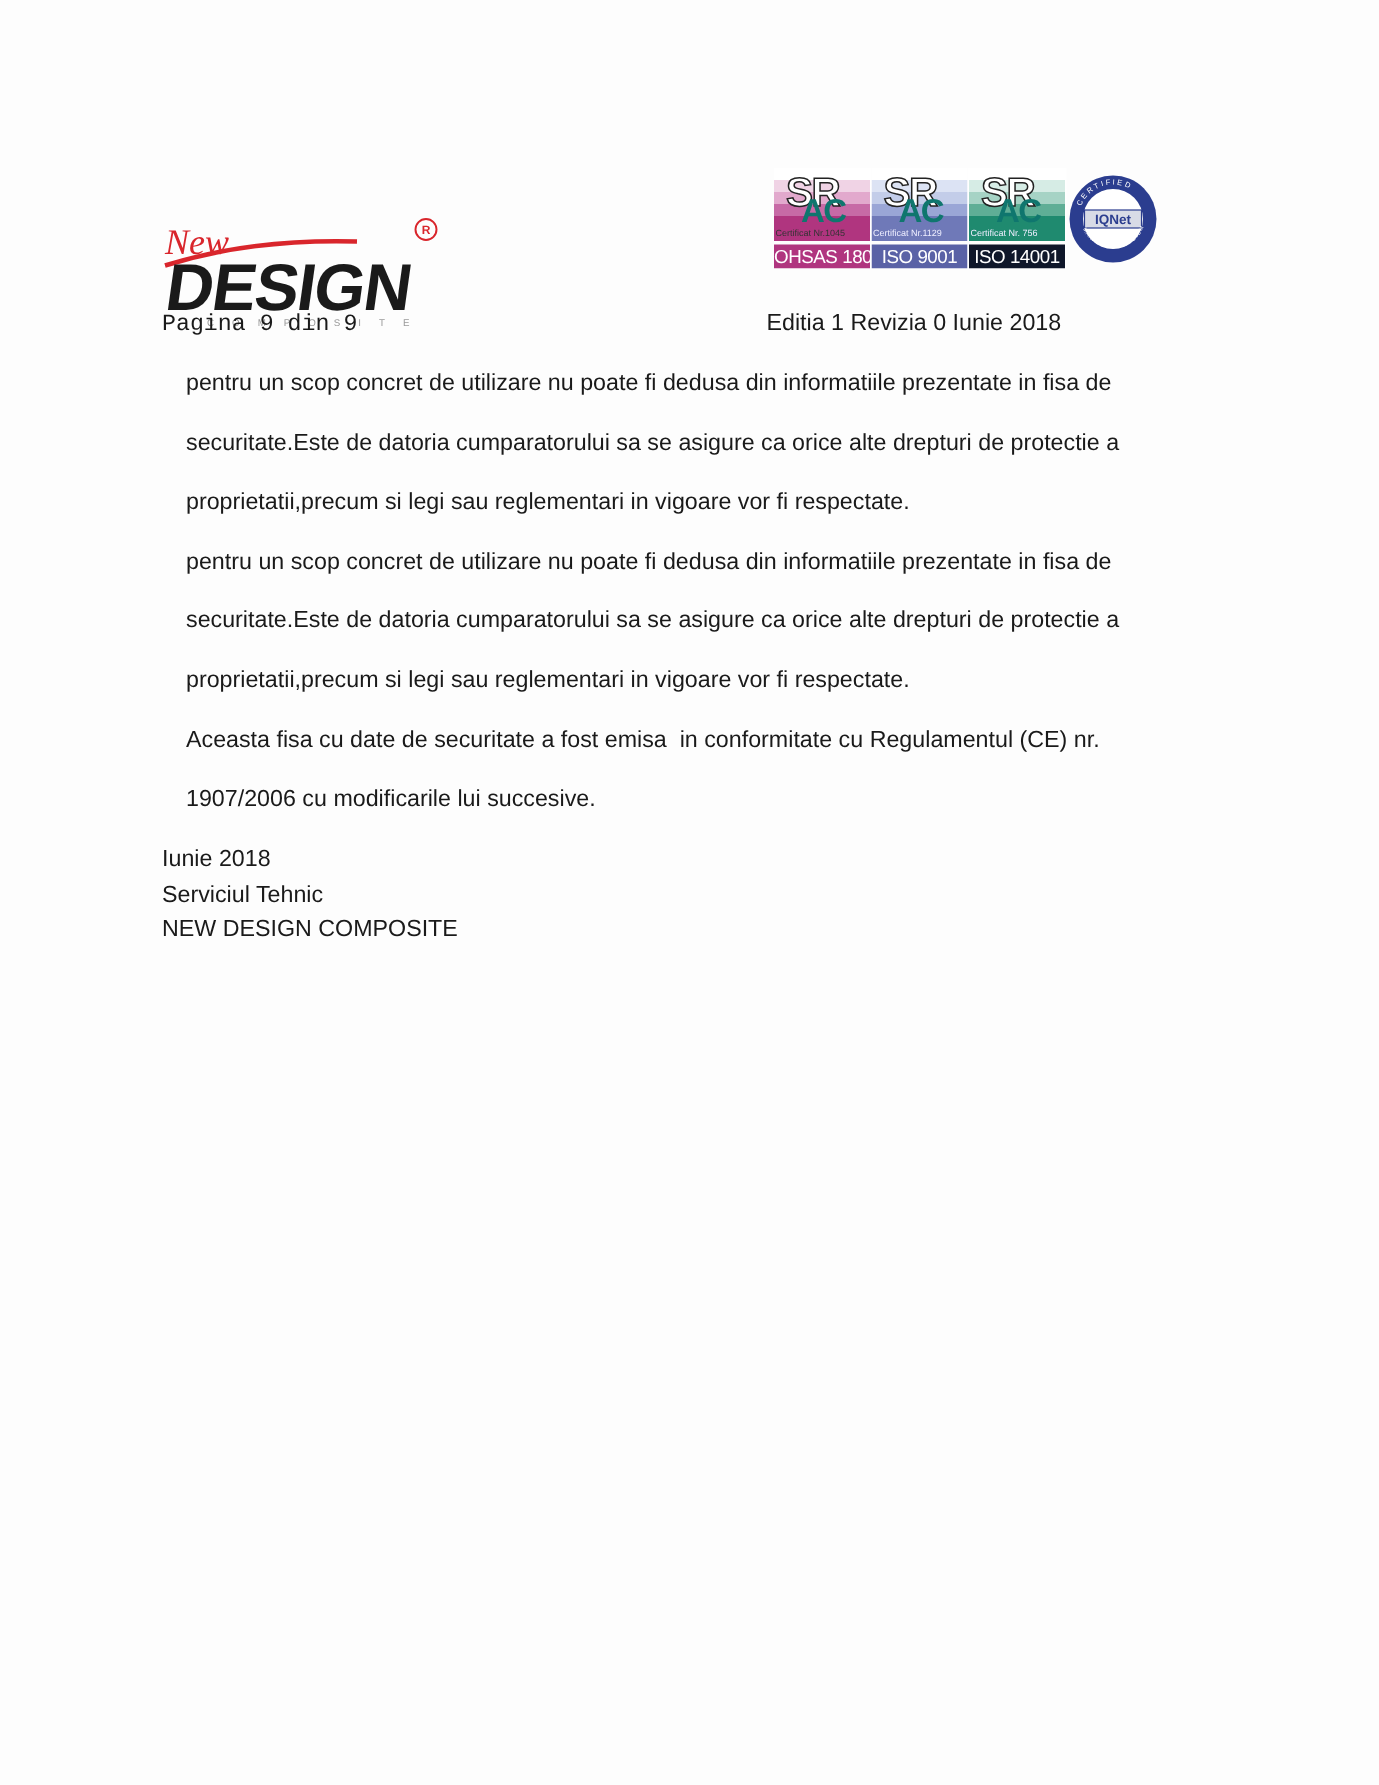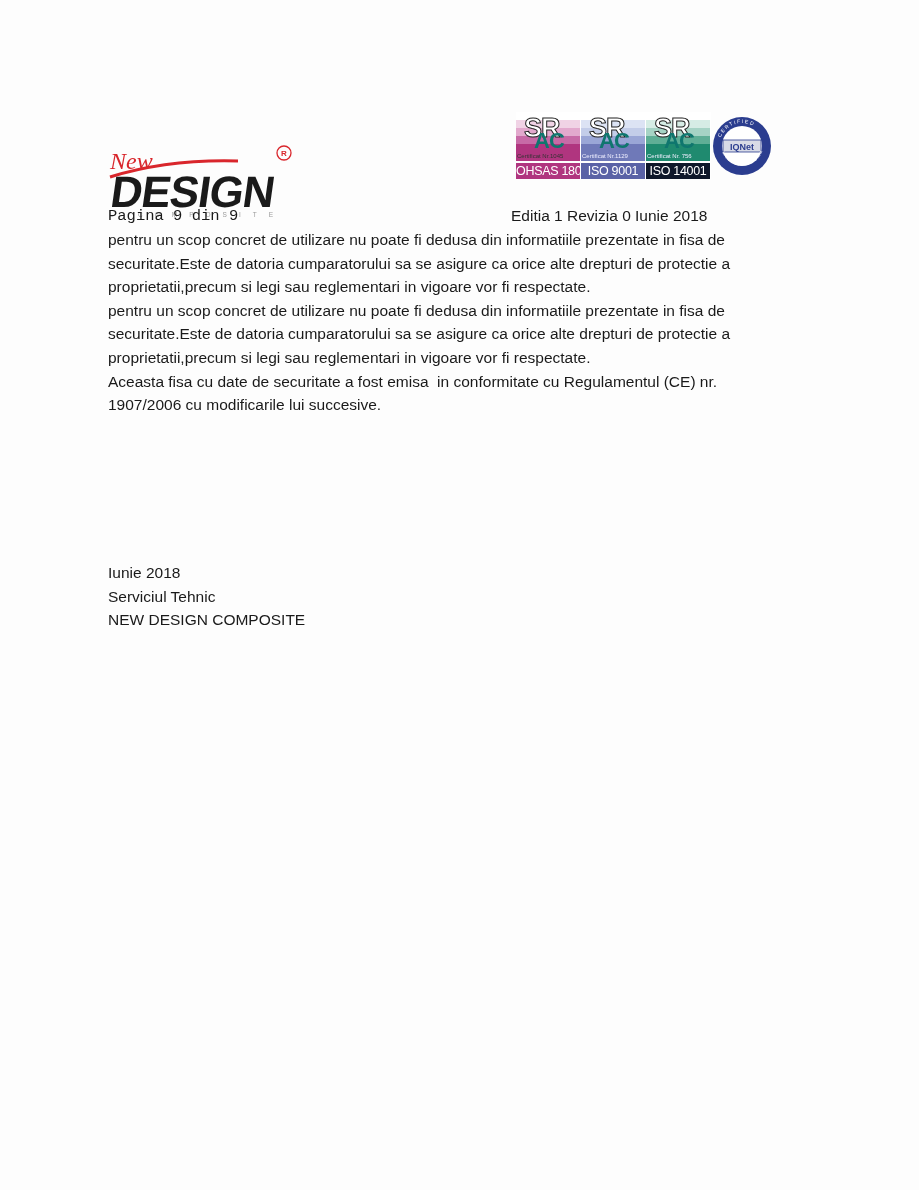"pentru un scop concret de" .body-text p { margin: 0 -> 16px }
